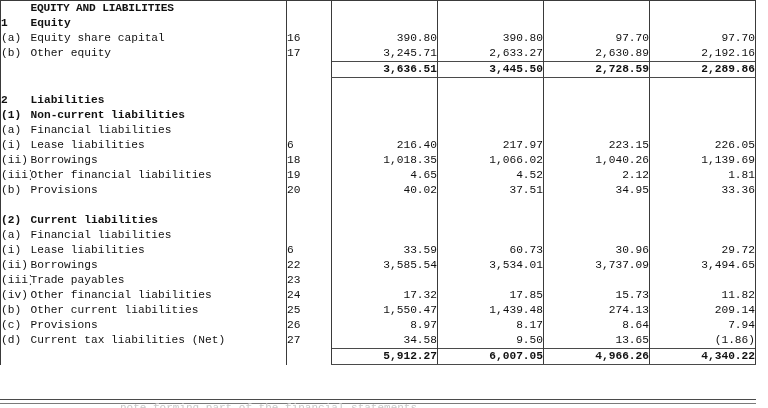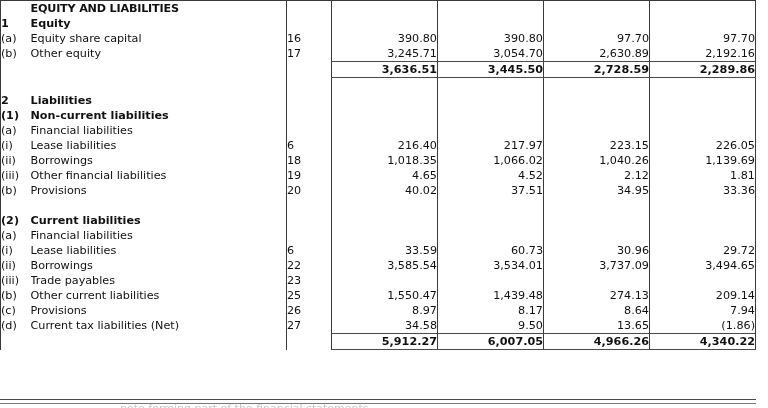"EQUITY AND LIABILITIES" #sheet { font-family: none -> Liberation Mono, monospace }
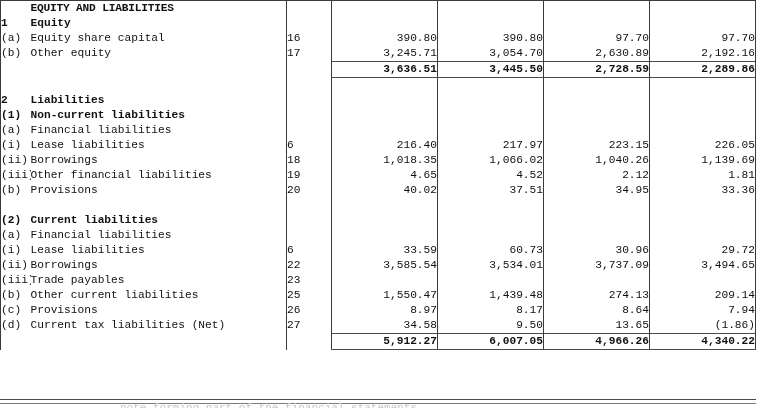"3,054.70" td.num { text: 3,054.70 -> 2,633.27 }
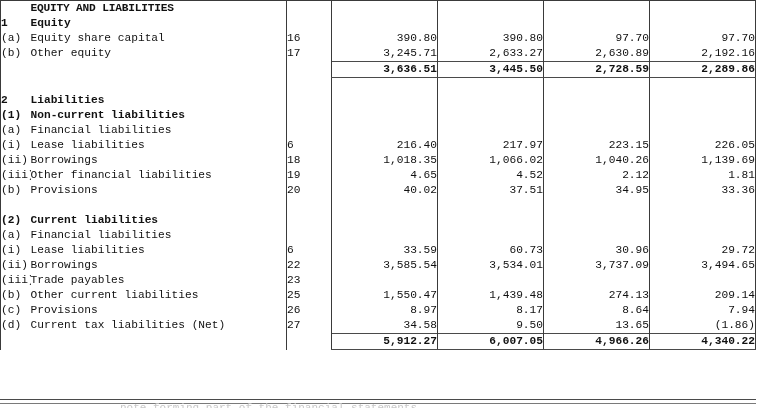"(iv)" tr { html: none -> <tr> <td>(iv)</td> <td>Other financial liabilities</td> <td>24</td> <td>17.32</td> <td>17.85</td> <td>15.73</td> <td>11.82</td> </tr> }
